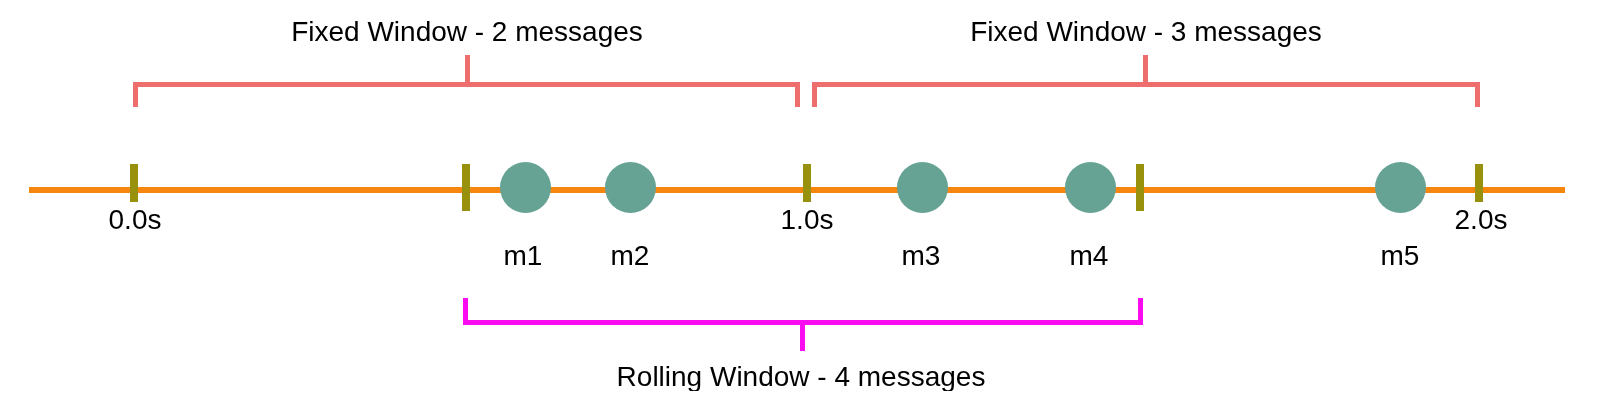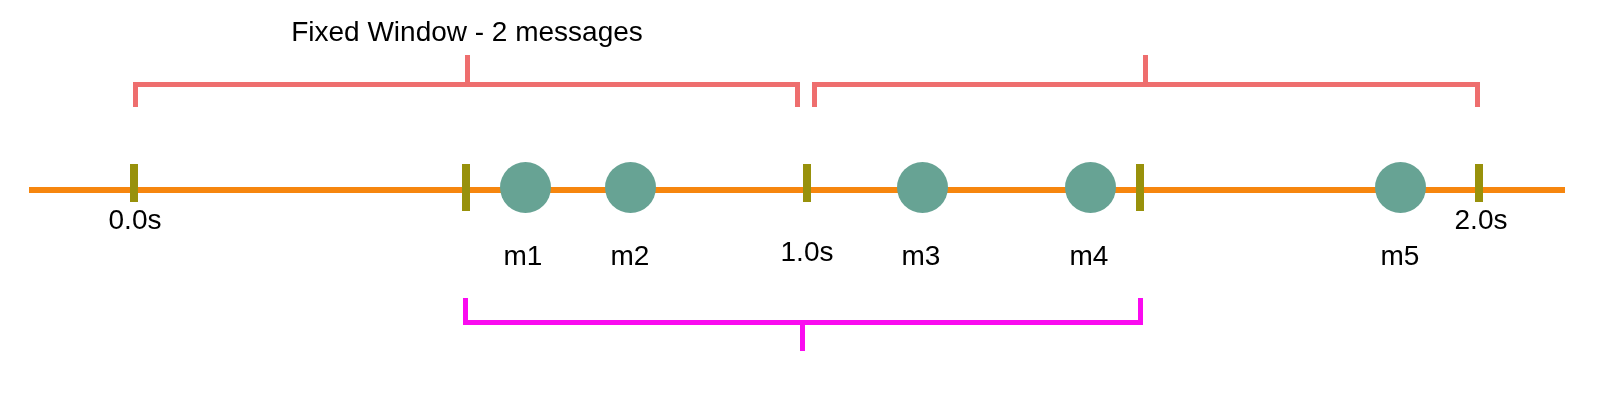"Fixed Window - 3 messages" div.abs { html: none -> <div>Fixed Window - 3 messages</div> }
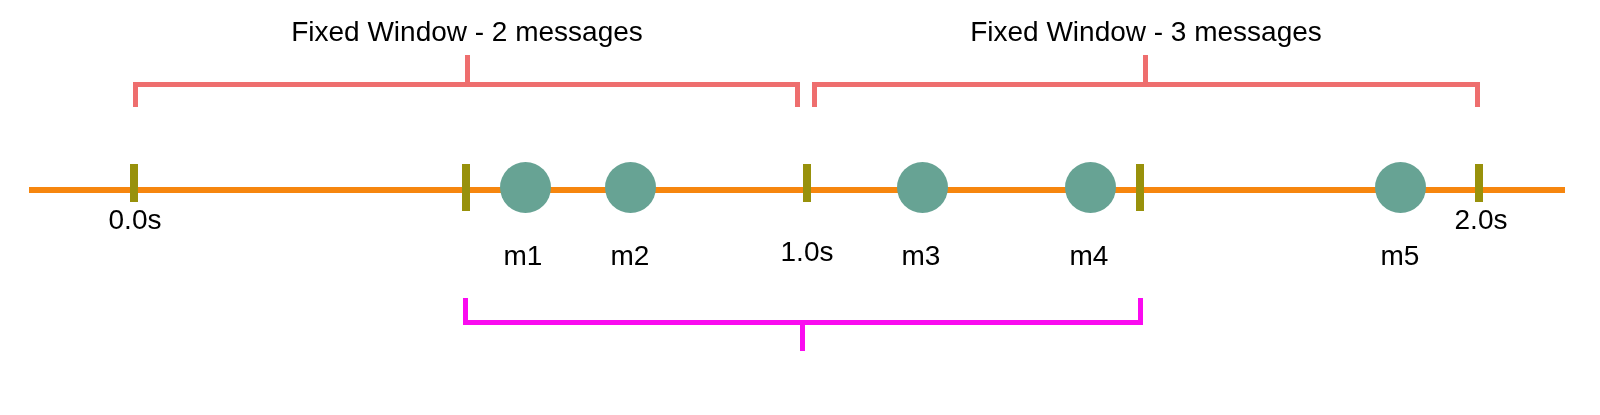"1.0s" div.abs { margin-top: 32px -> none }
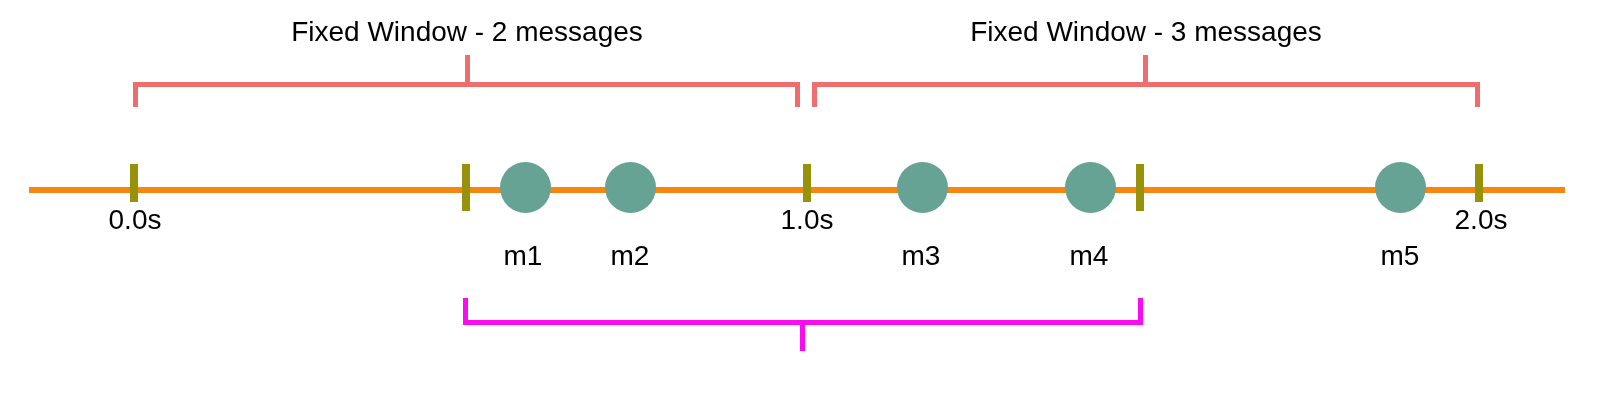"Rolling Window - 4 messages" div.abs { html: none -> <div>Rolling Window - 4 messages</div> }
